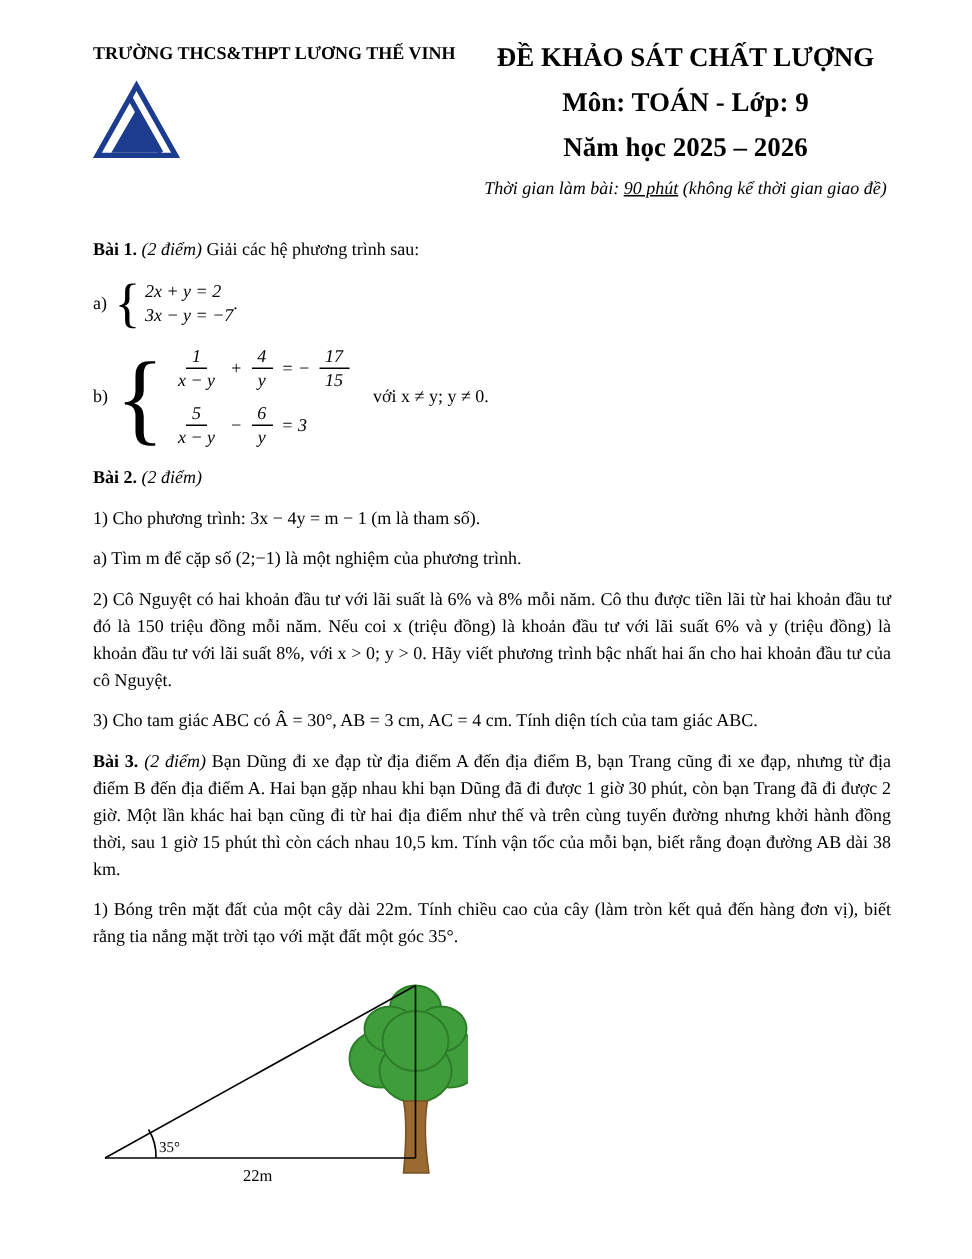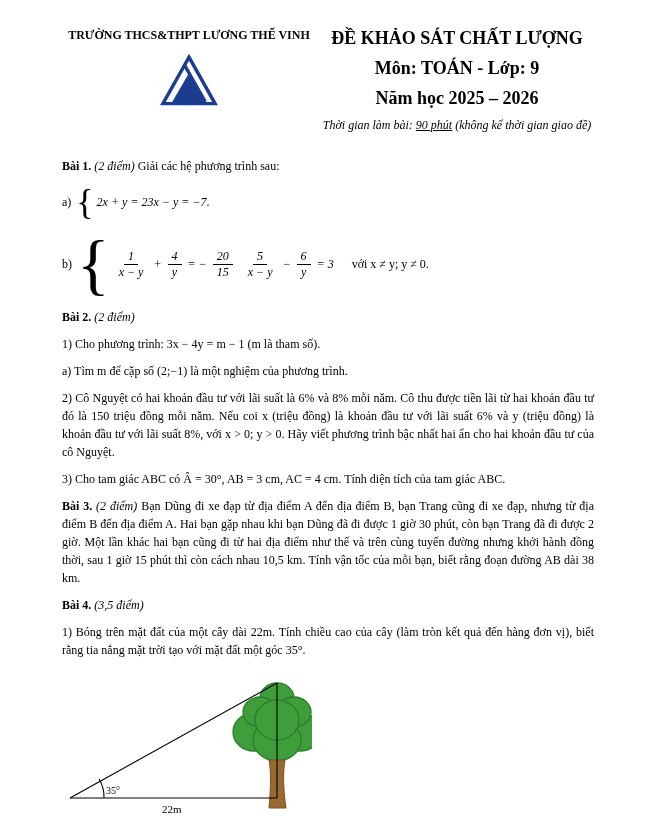"TRƯỜNG THCS&THPT LƯƠNG THẾ VINH" .header-left { text-align: center -> left }
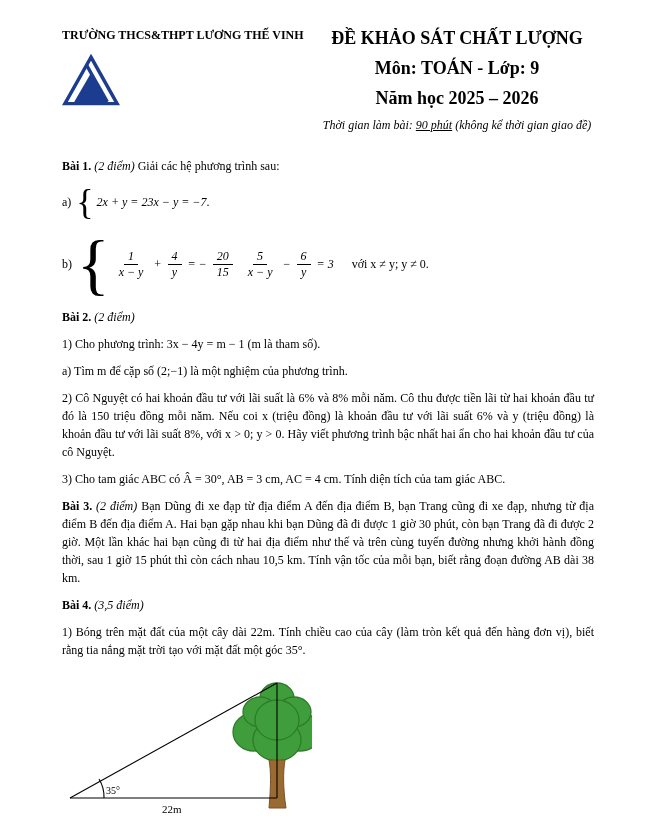"2x + y = 2" .stack { flex-direction: row -> column }
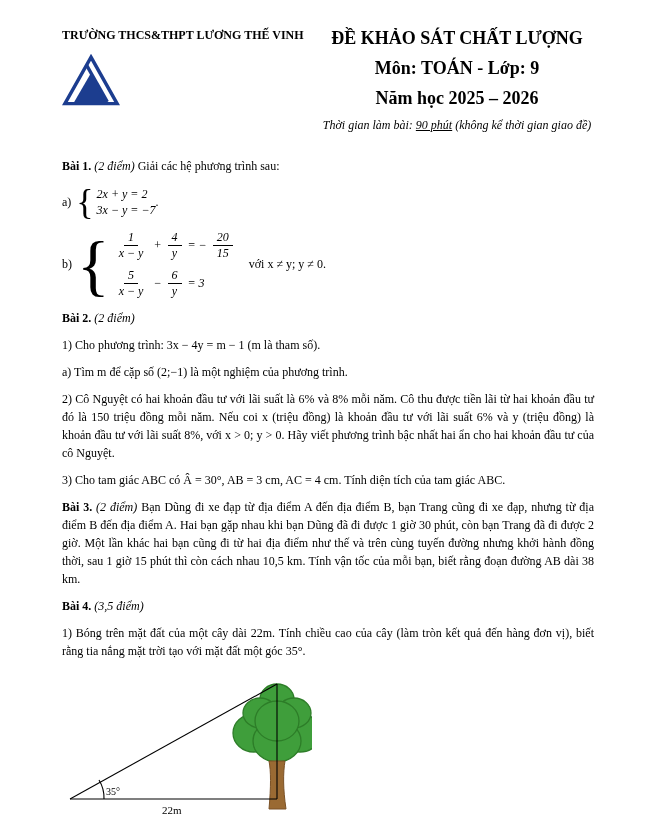"20" span.num { text: 20 -> 17 }
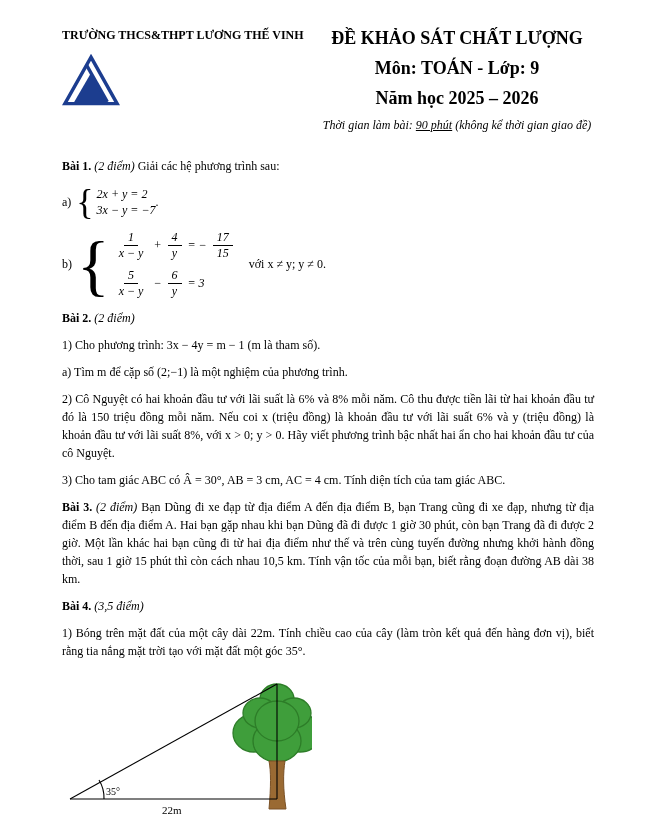"Bài 4. (3,5 điểm)" p.para { html: <p> <span>Bài 4.</span> <span>(3,5 điểm)</span> </p> -> none }
